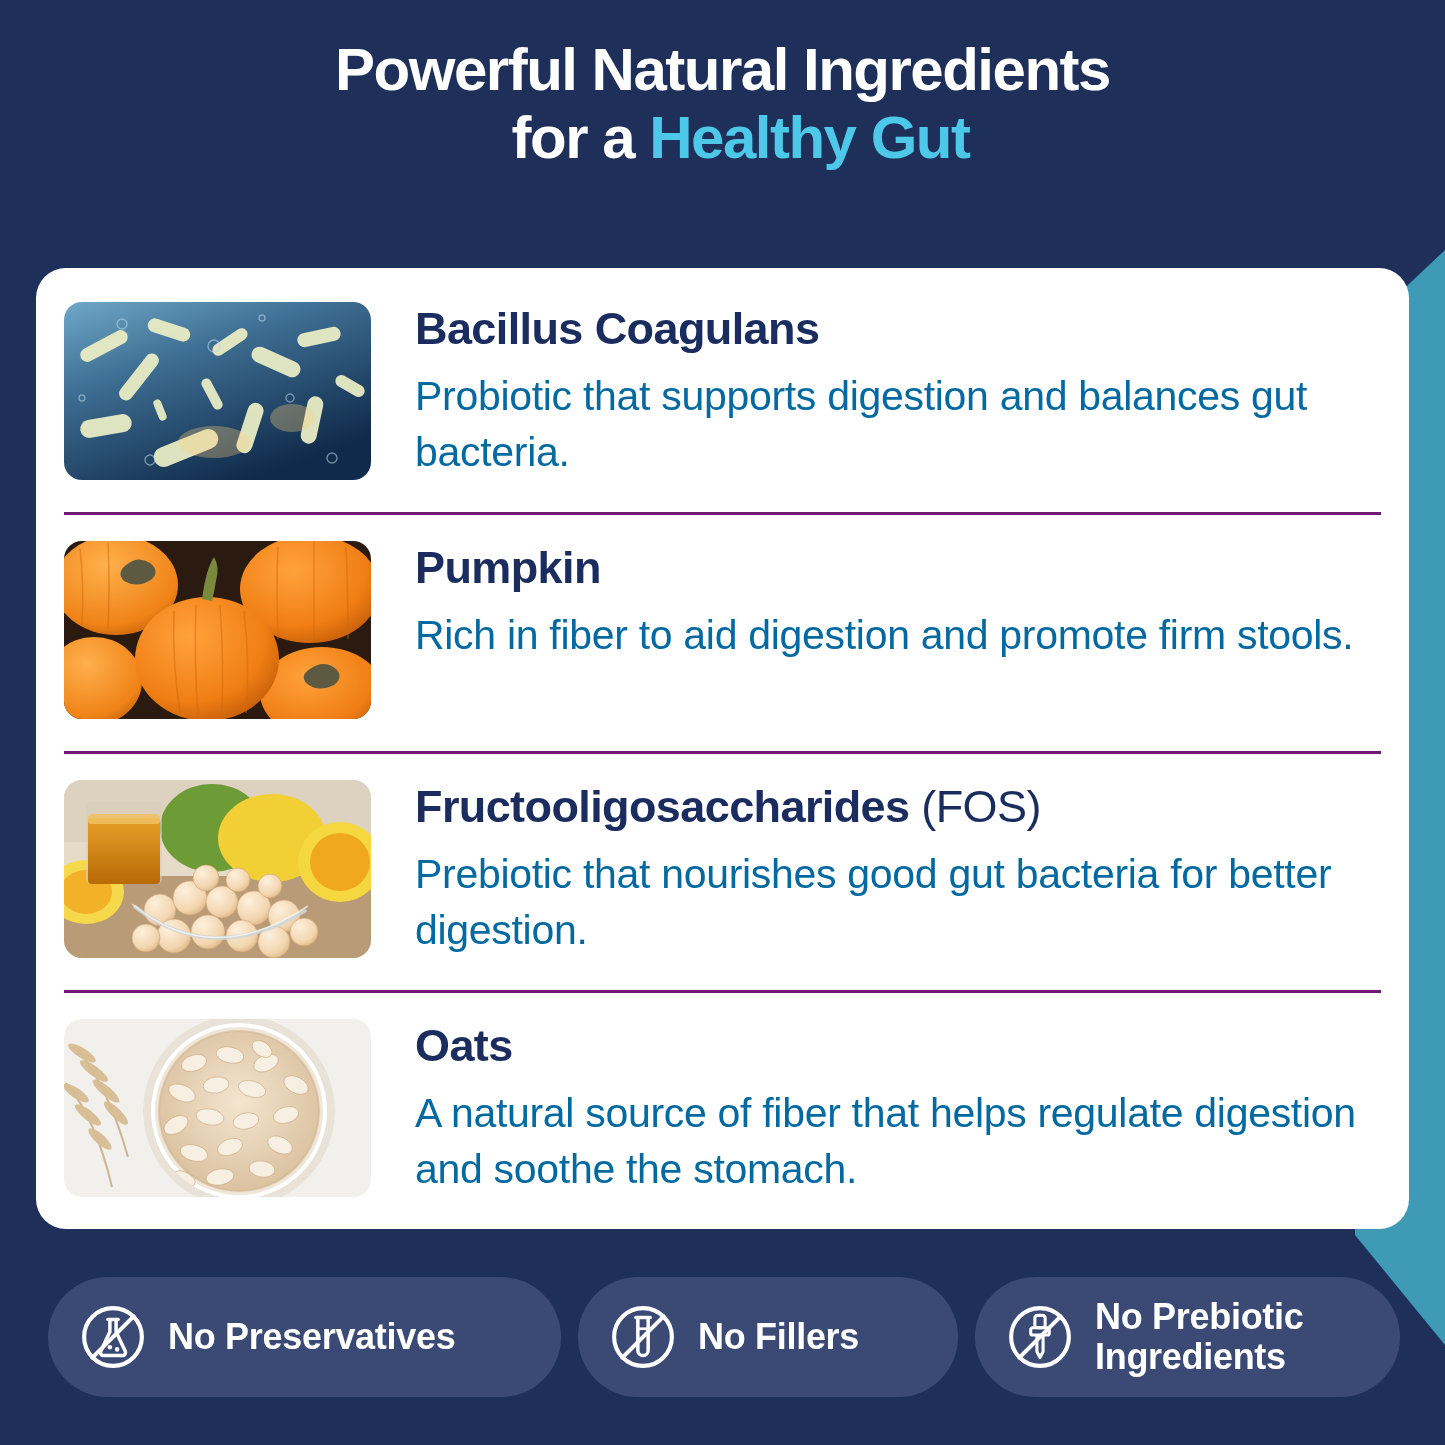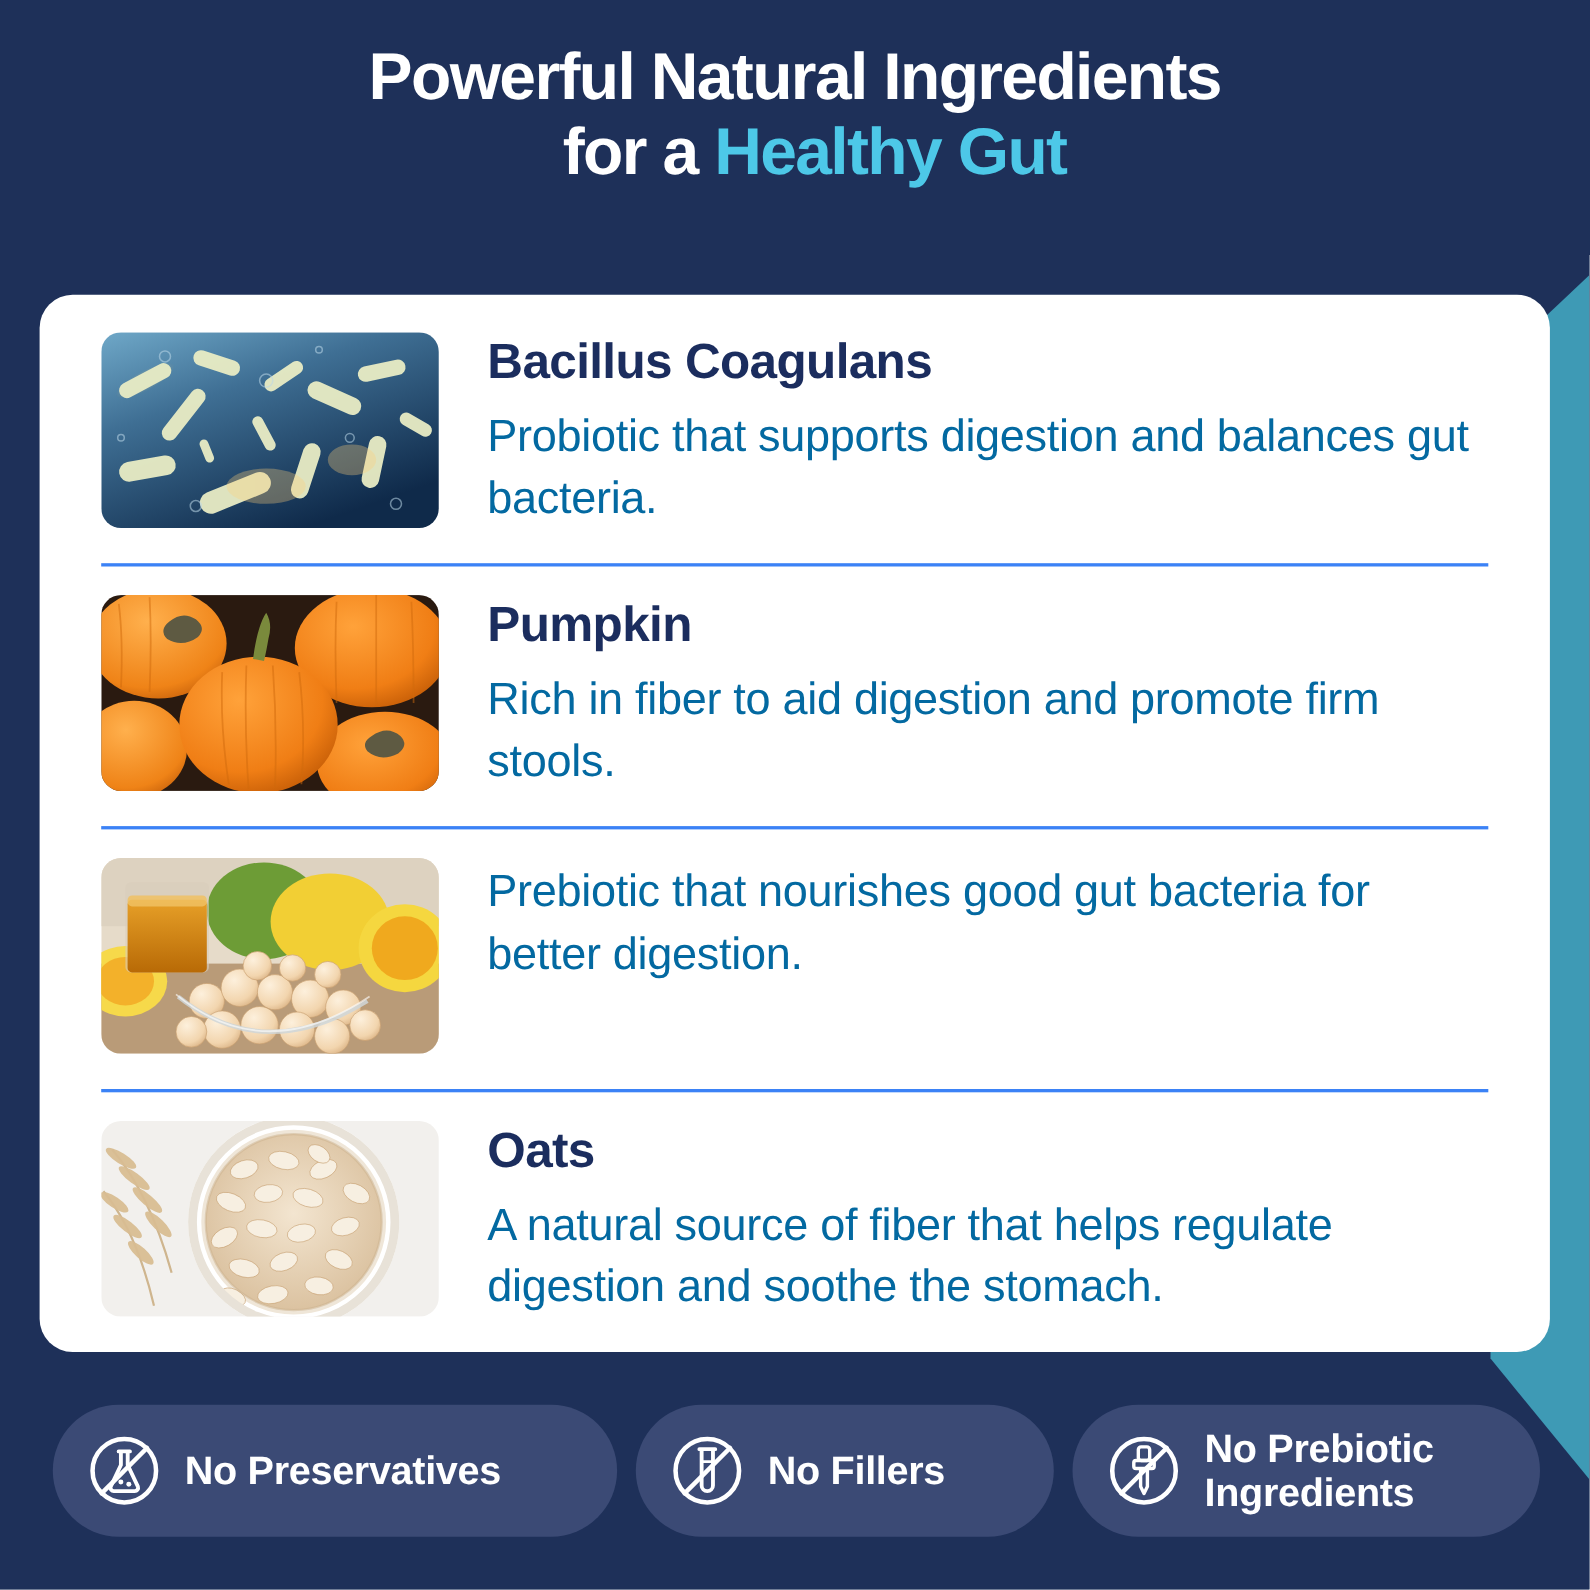"Bacillus Coagulans" .card { padding: 0 56px -> 0 28px }
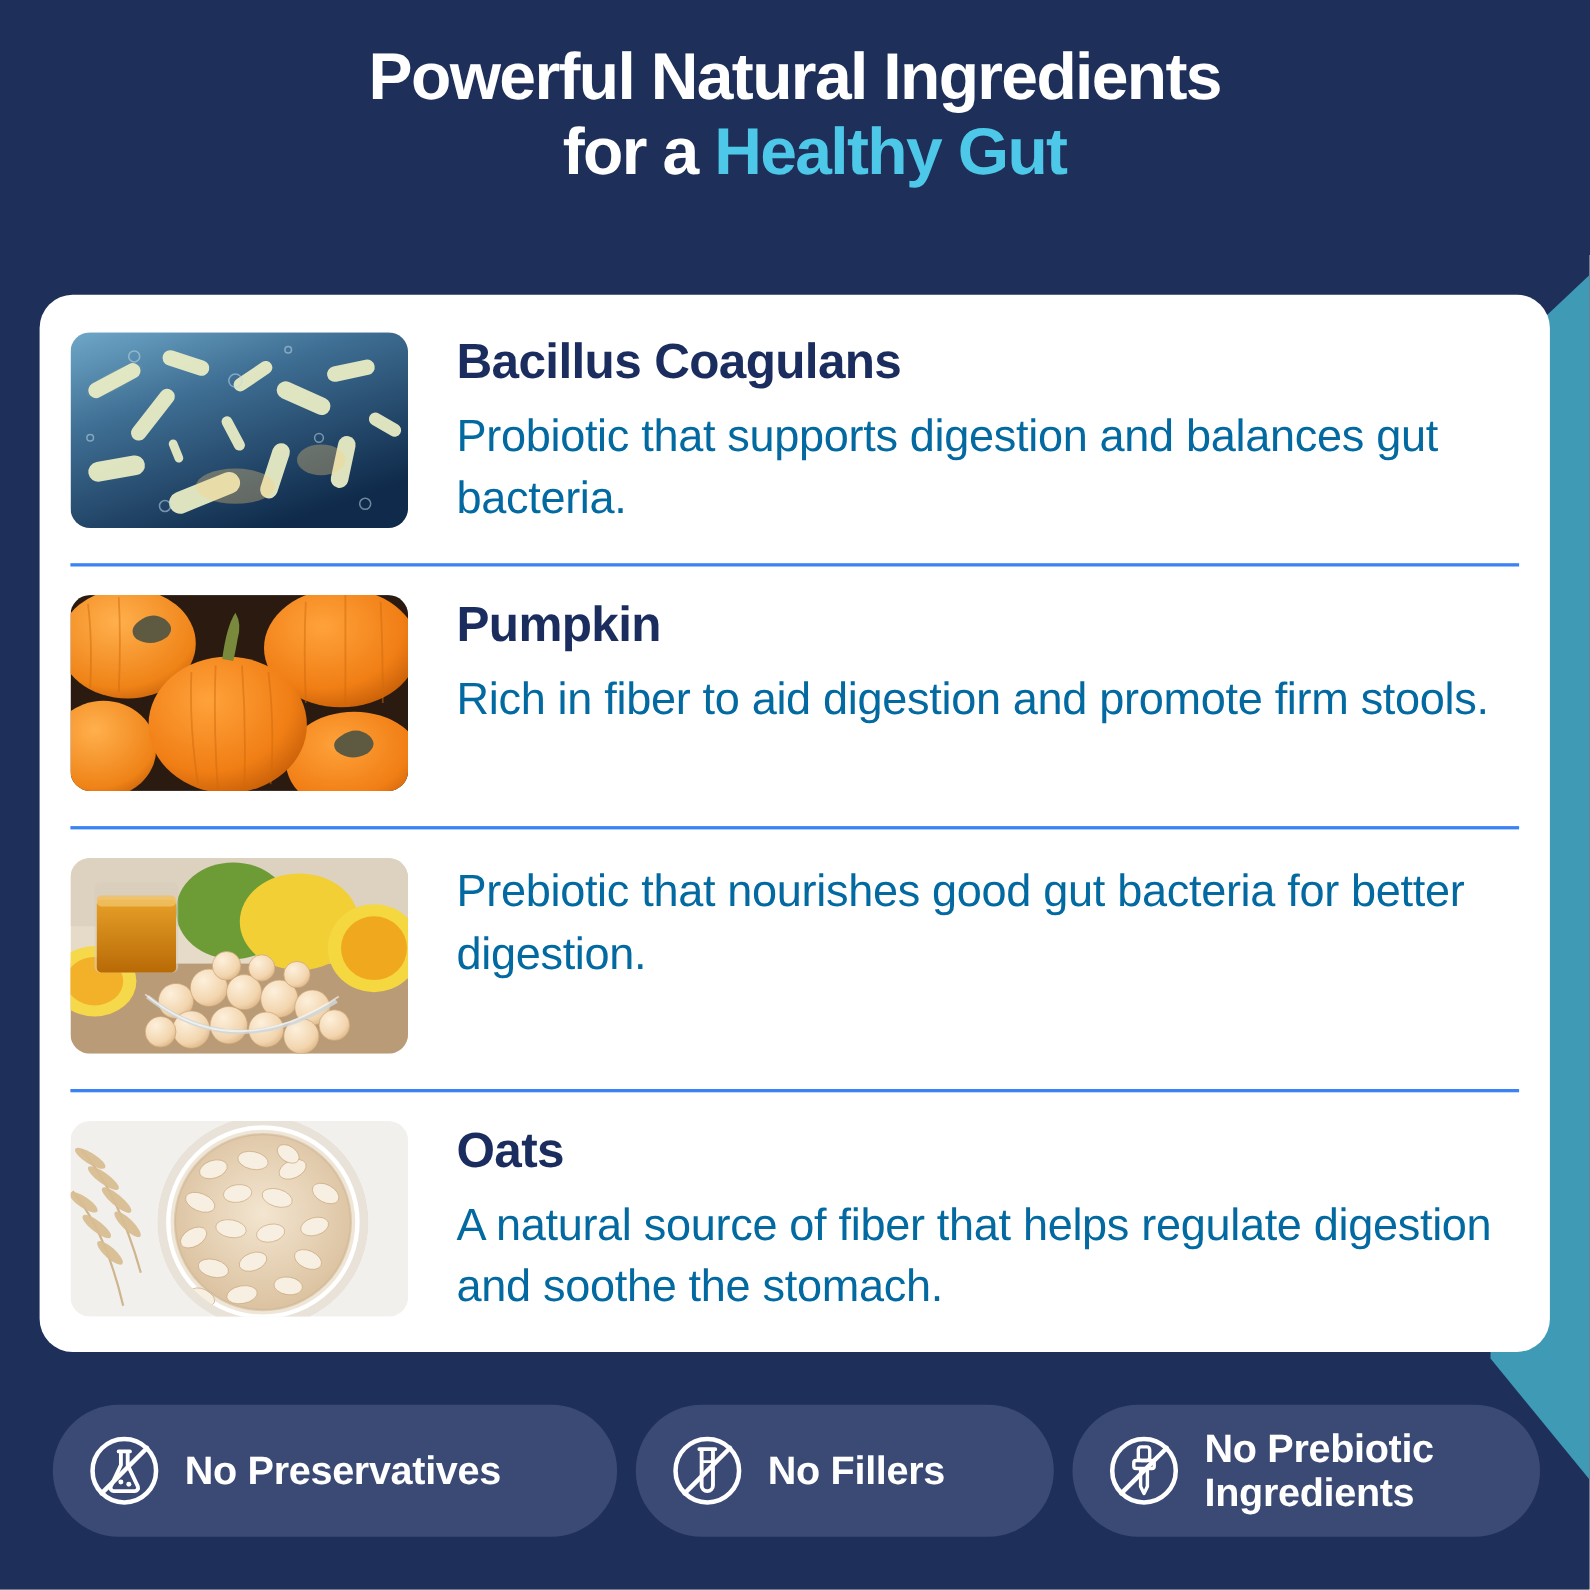"Pumpkin" .ing-row + .ing-row { border-top: 3px solid #3b82f6 -> 3px solid #701a75 }
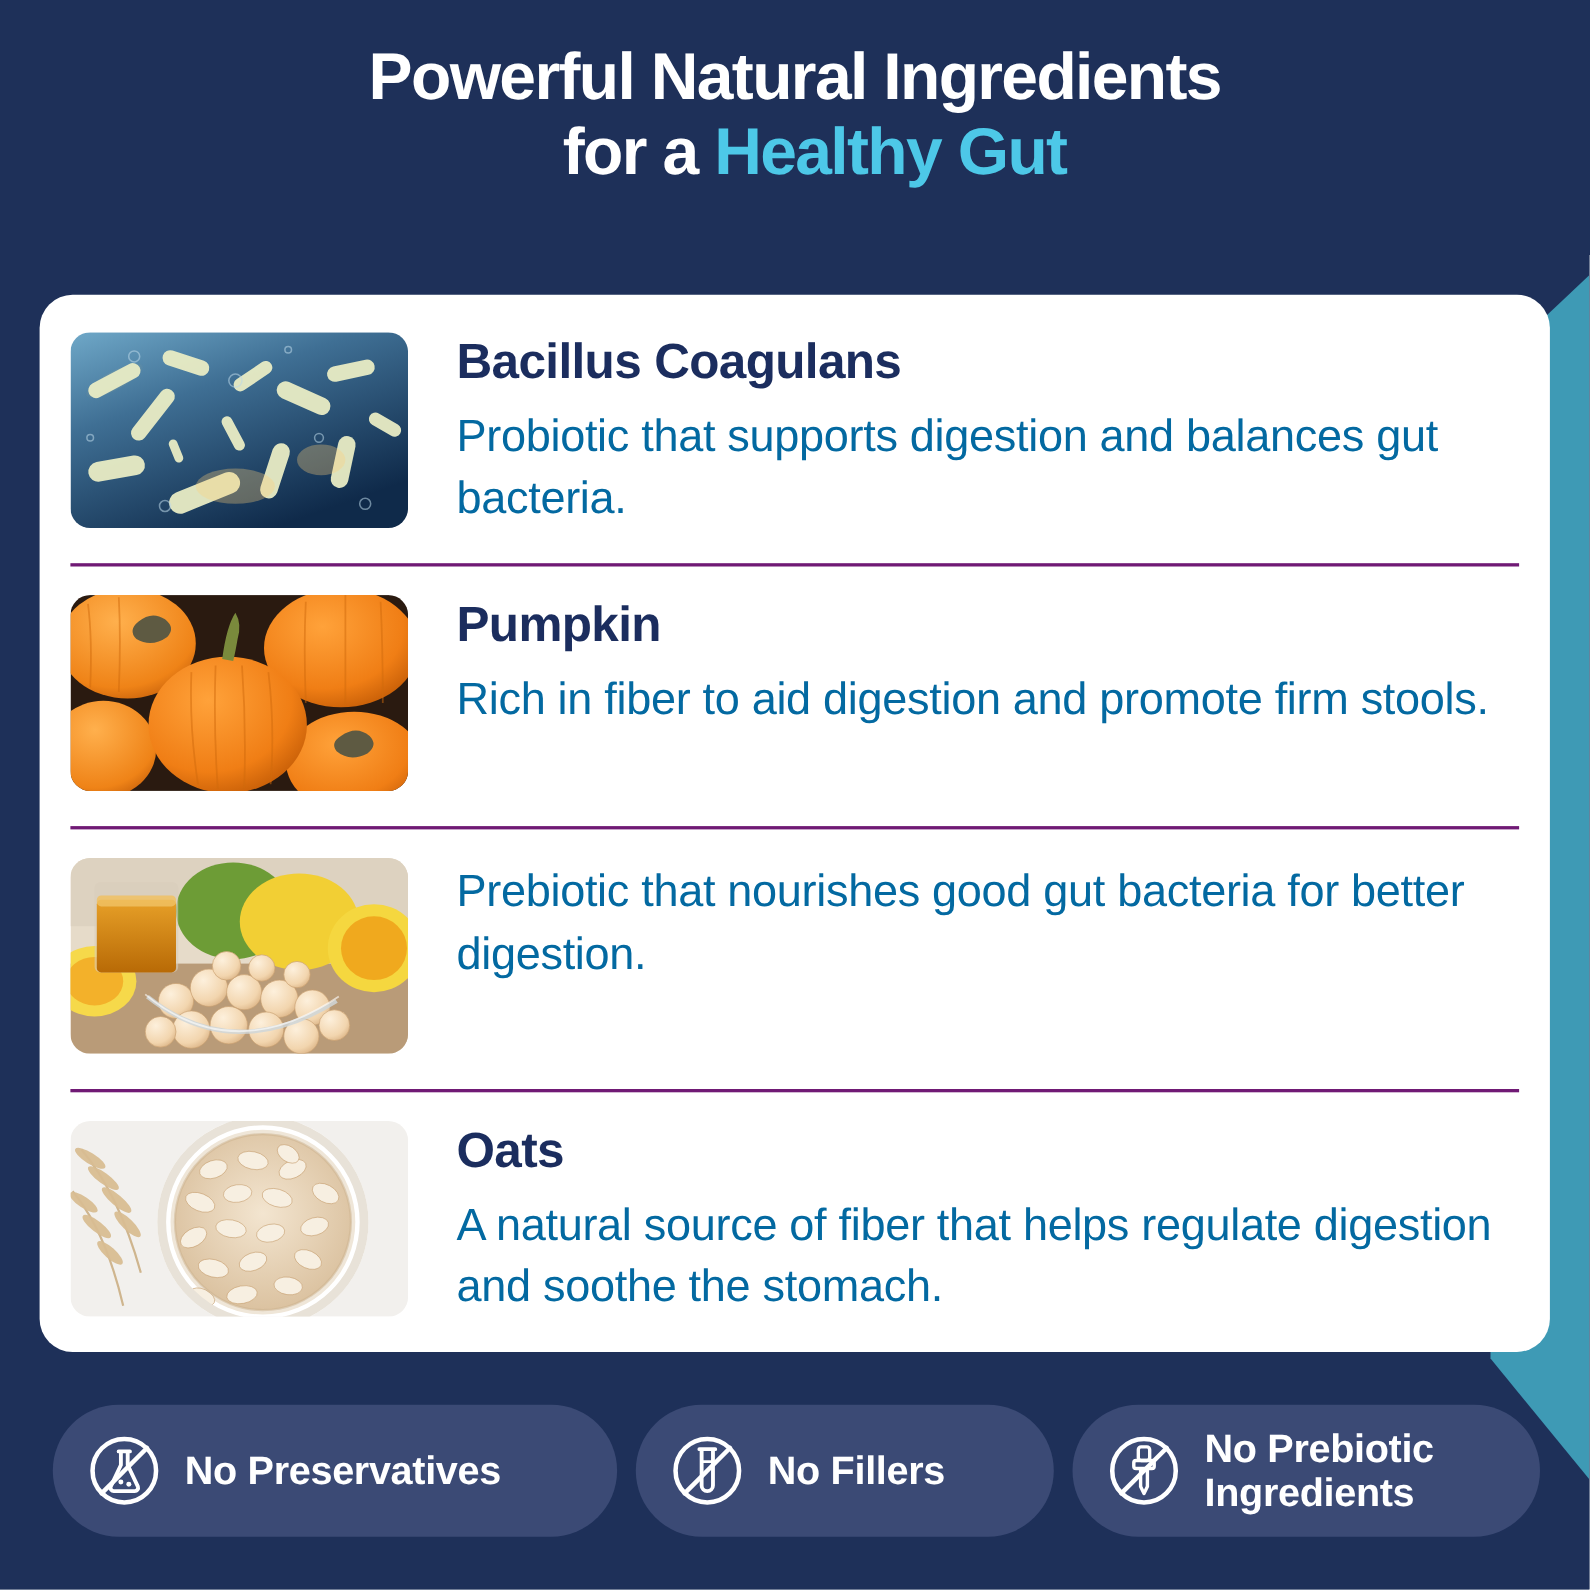"Fructooligosaccharides (FOS)" div.ing-name { html: none -> <div><span>Fructooligosaccharides</span><span> (FOS)</span></div> }
